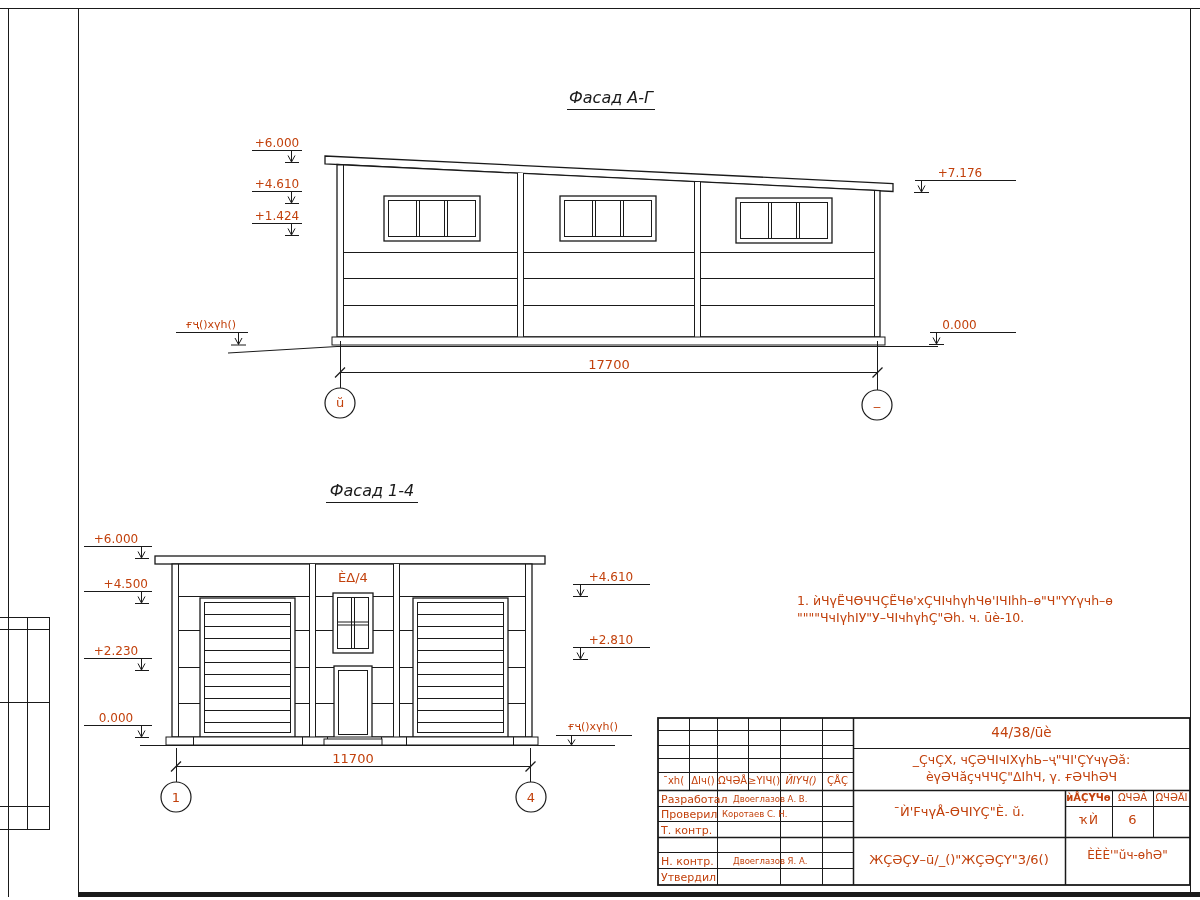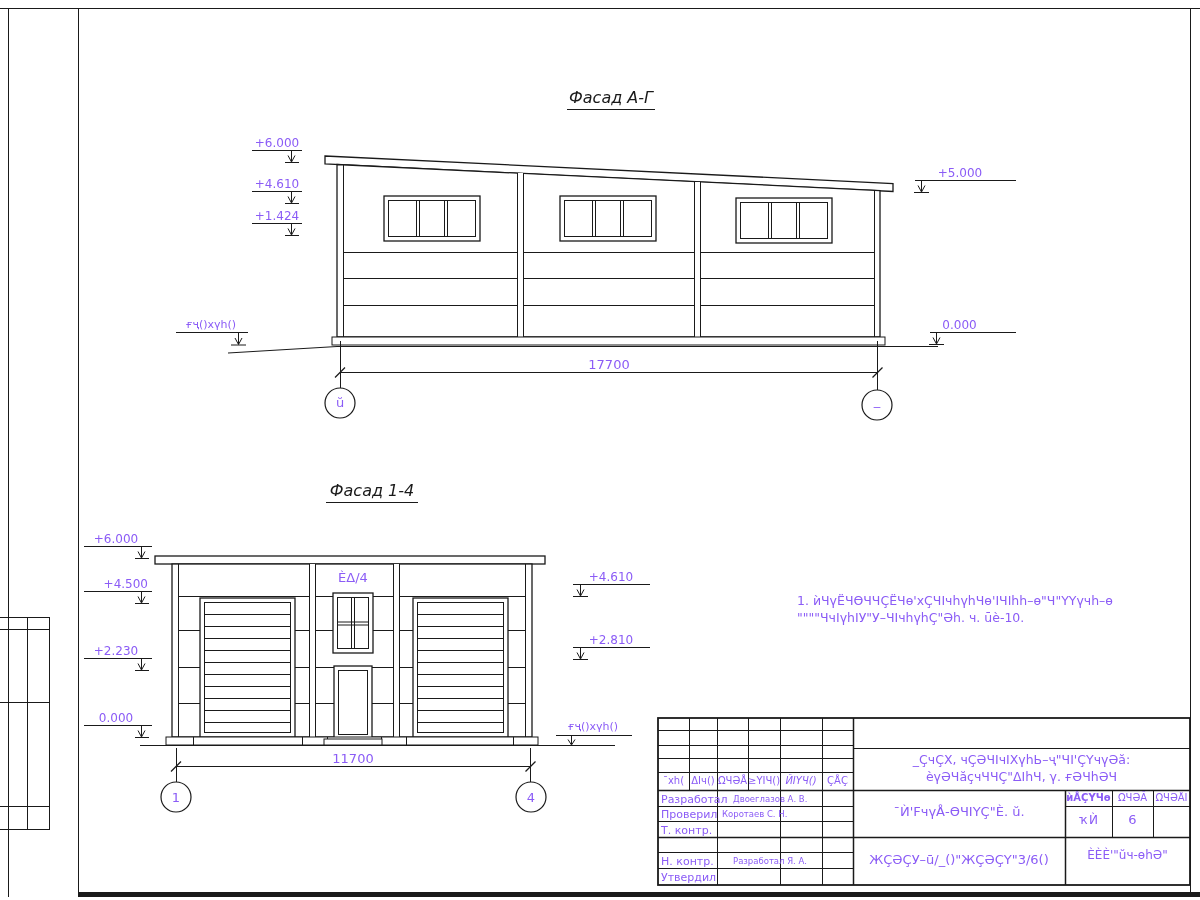"+6.000" .lbl { color: #8b5cf6 -> #c2410c }
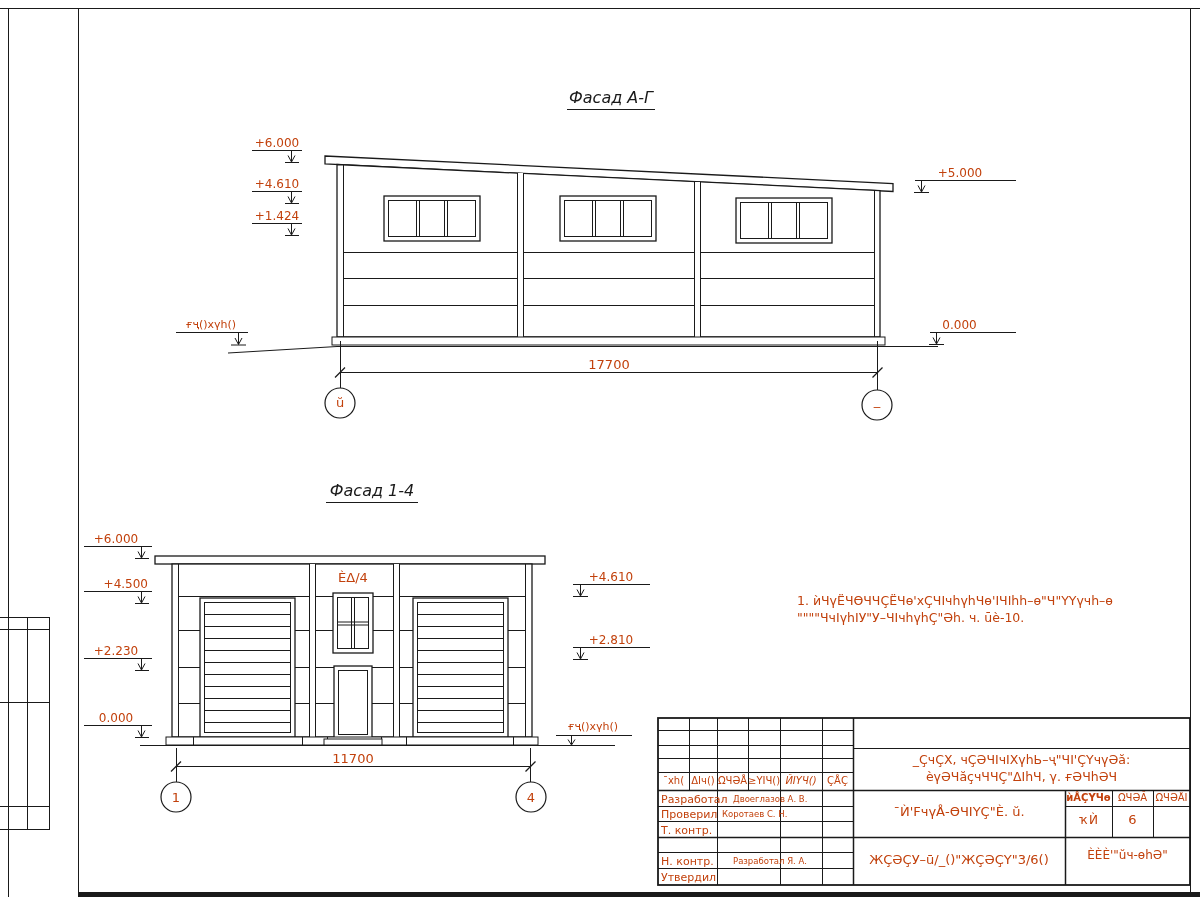"+5.000" div.lbl { text: +5.000 -> +7.176 }
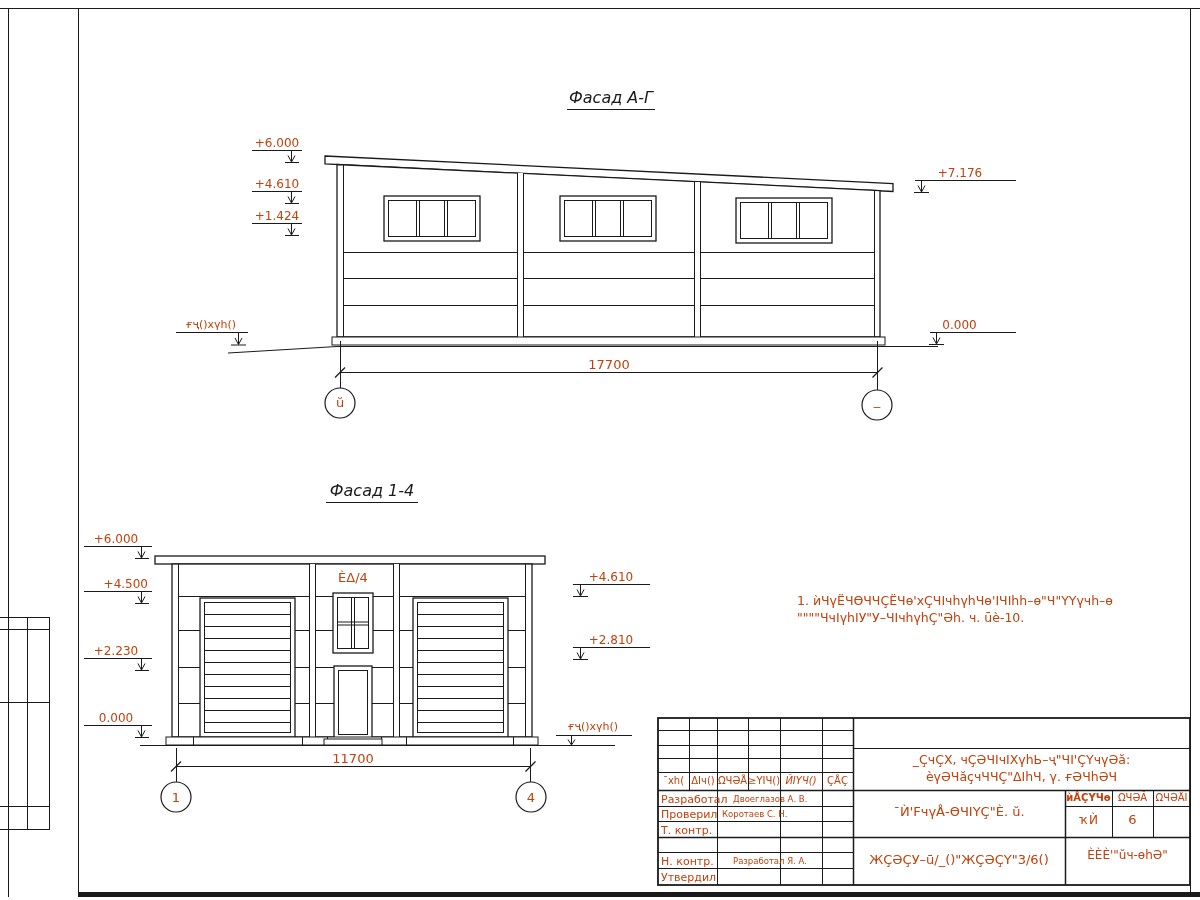"44/38/ūè" div.lbl { html: none -> <div>44/38/ūè</div> }
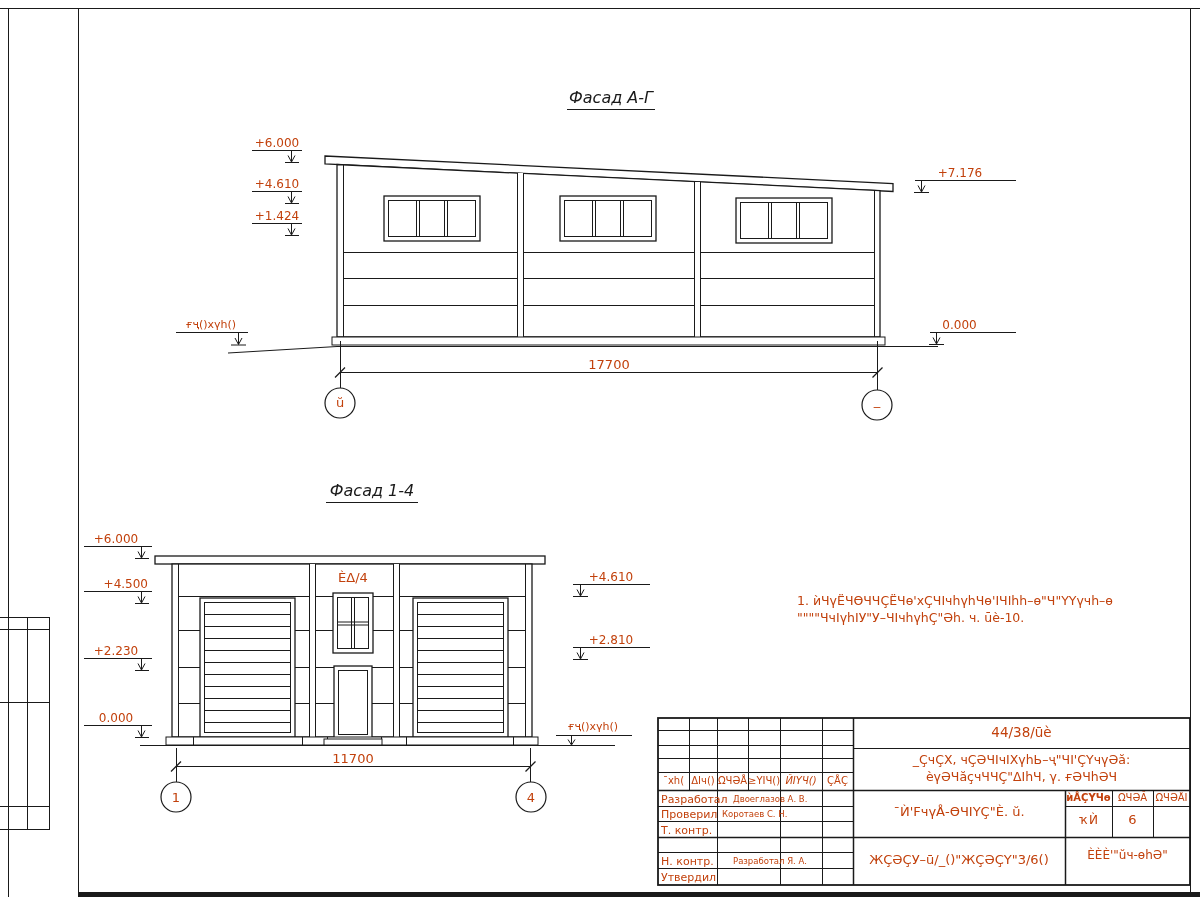"Разработал Я. А." div.lbl { text: Разработал -> Двоеглазов }
